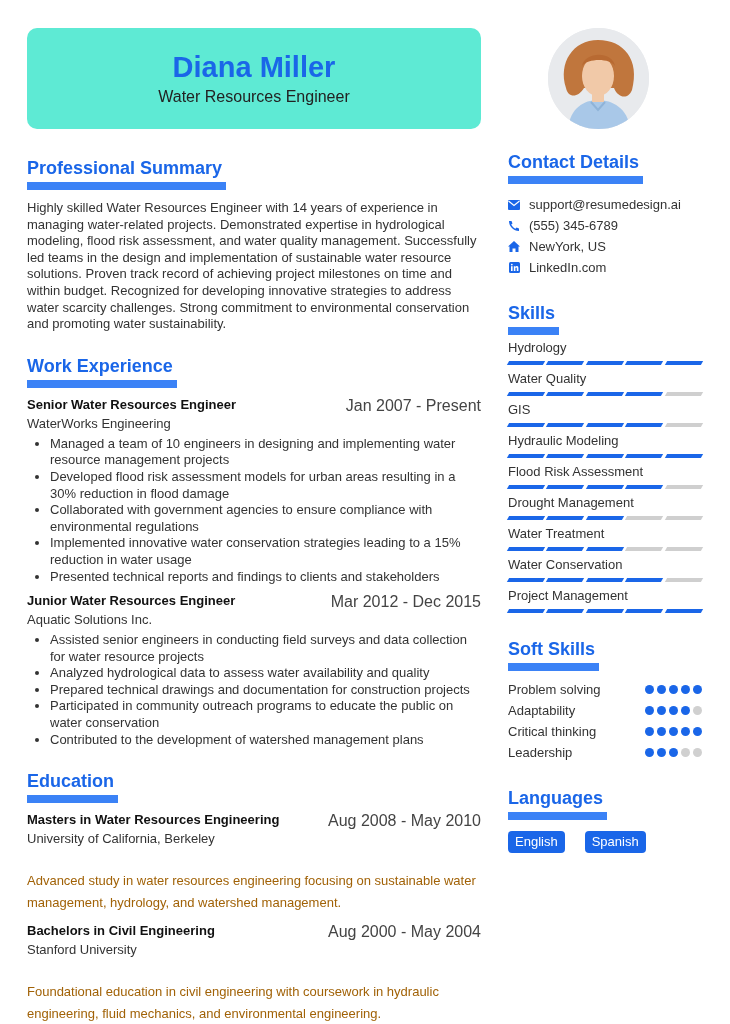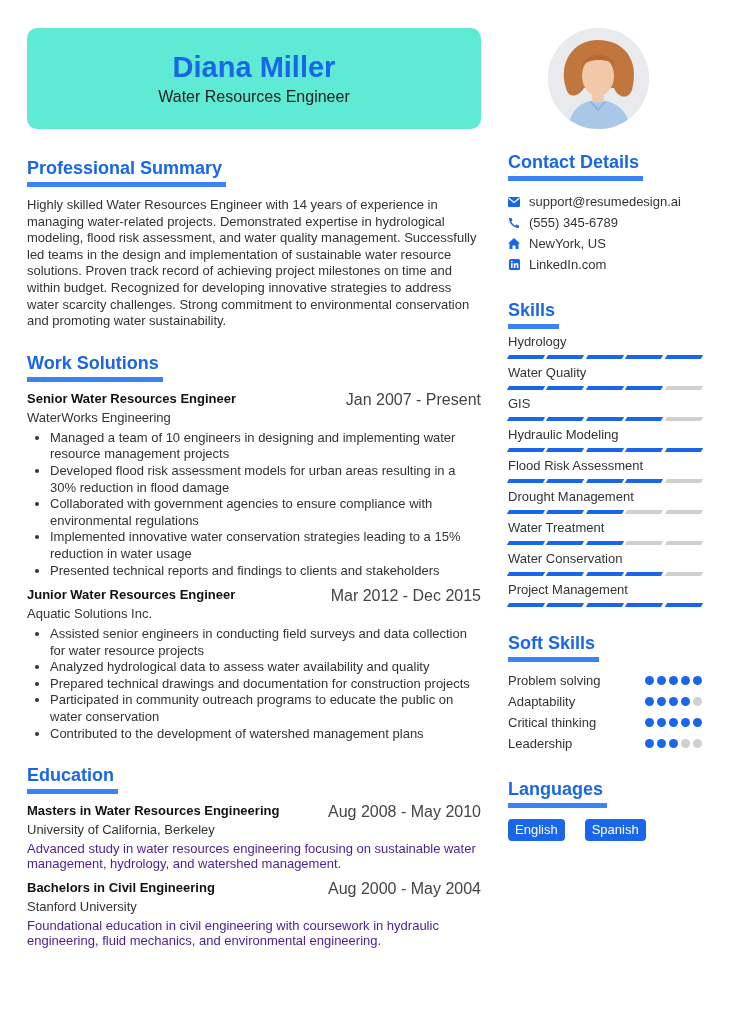"Professional Summary" .section-title { border-bottom: 5px solid #3b82f6 -> 8px solid #3b82f6 }
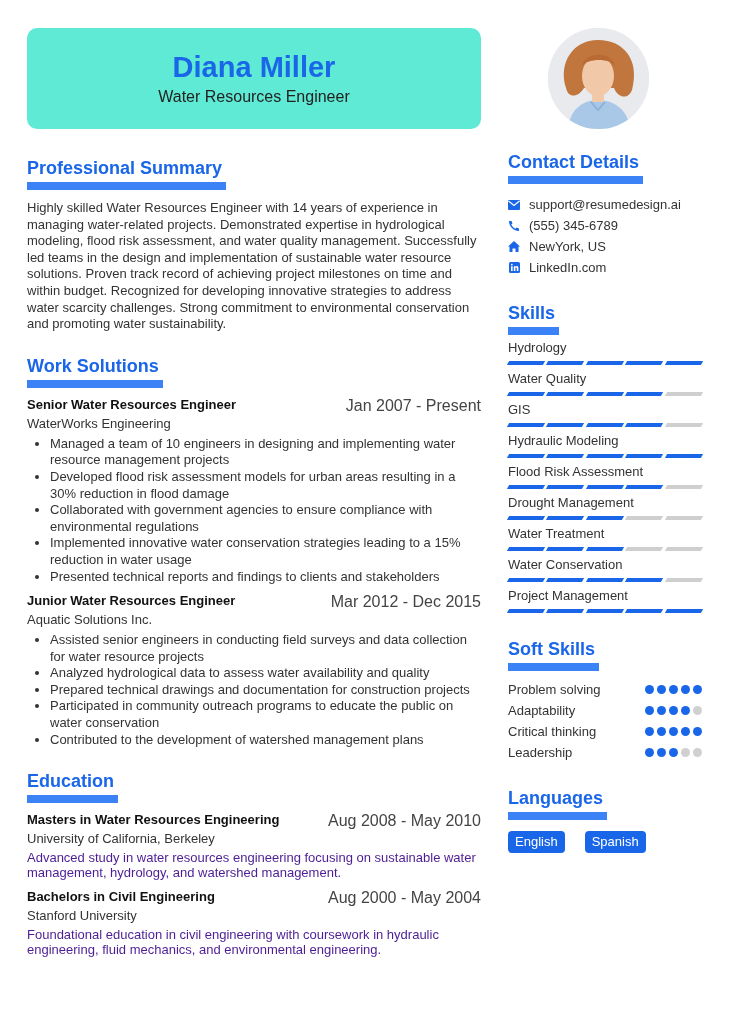"Work Solutions" div.section-title { text: Solutions -> Experience }
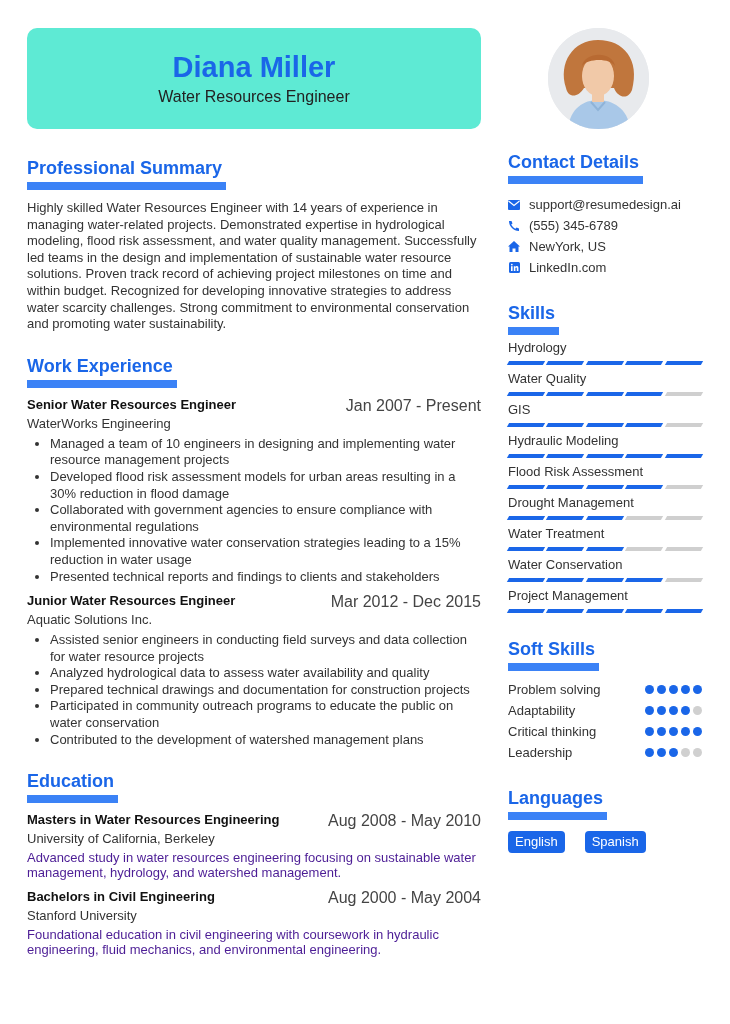"Advanced study in water resources" .edu-desc { color: #4c1d95 -> #a16207; line-height: 15px -> 22px; margin-top: 3px -> 23px }
